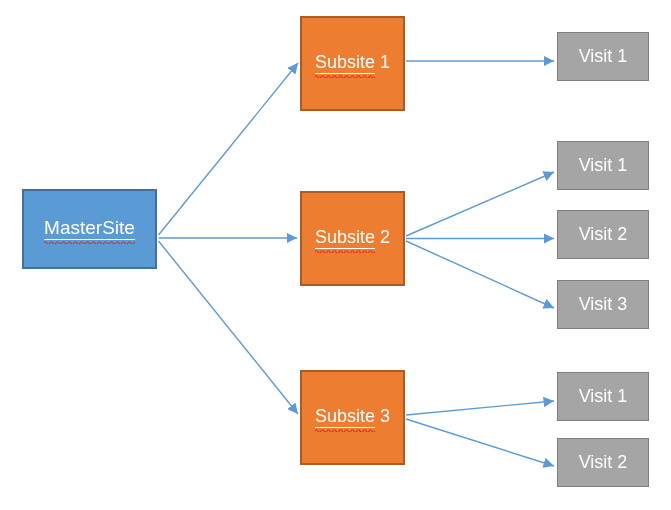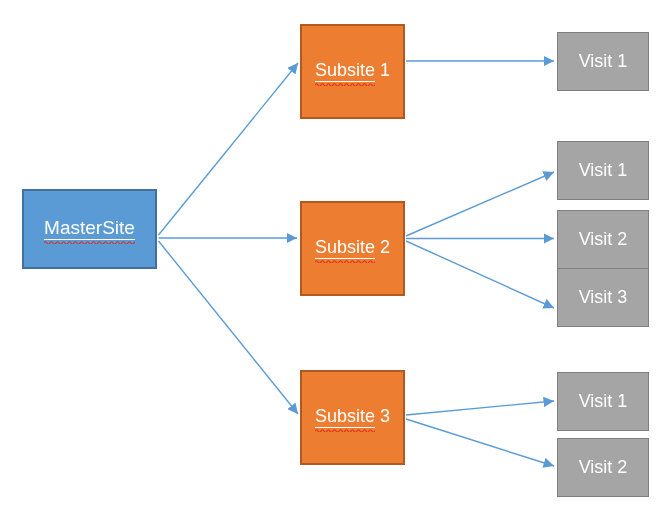"Subsite 1" .node-subsite-1 { top: 24px -> 16px }
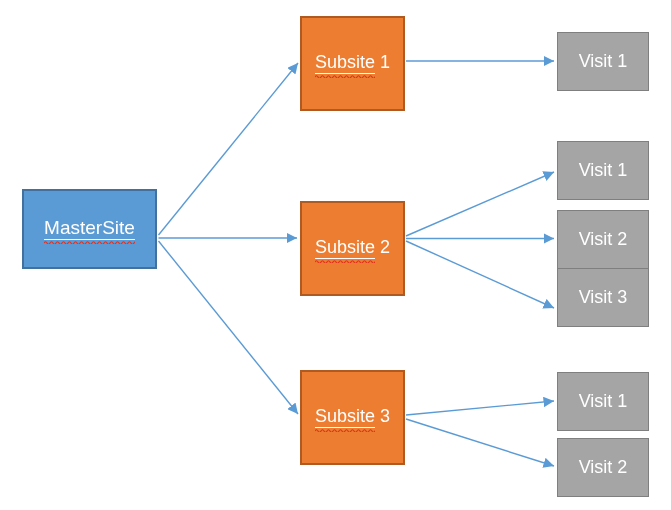"Visit 1" .node-visit { height: 59px -> 49px }
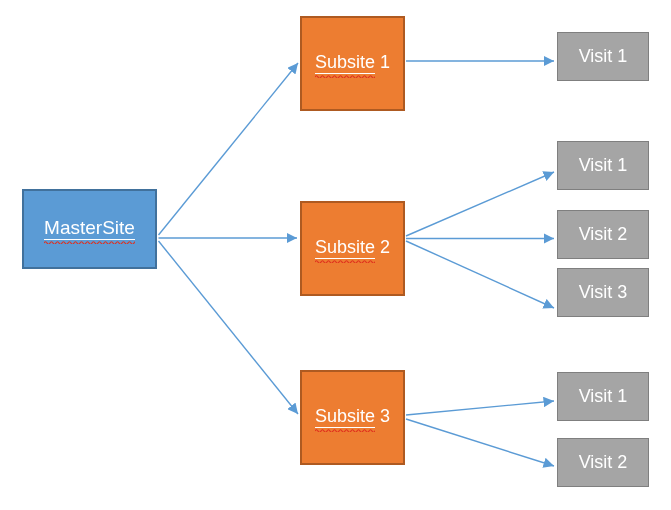"Subsite 2" .node-subsite-2 { top: 201px -> 191px }
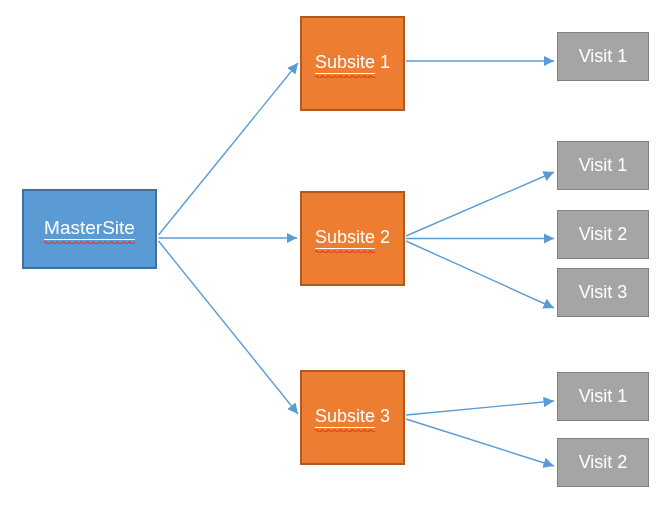"Visit 3" .node-visit-m3 { top: 268px -> 280px }
